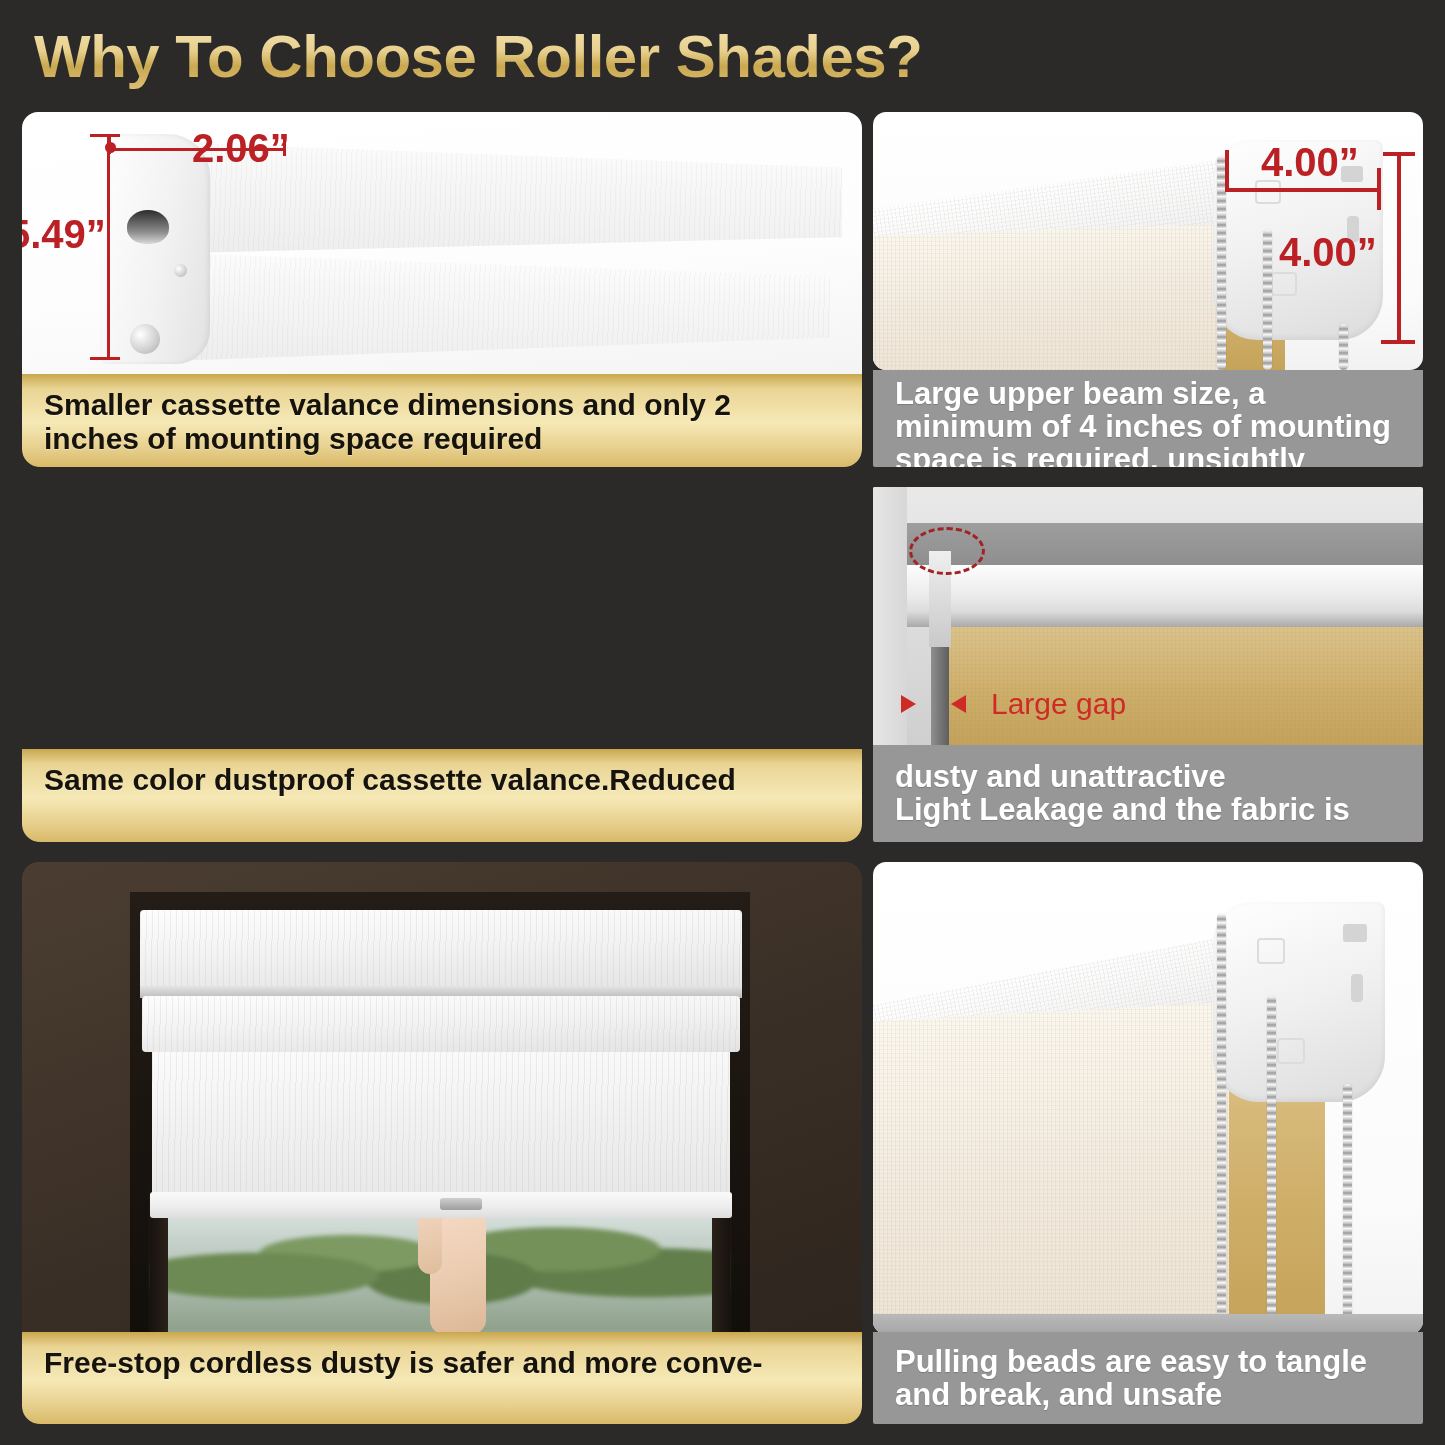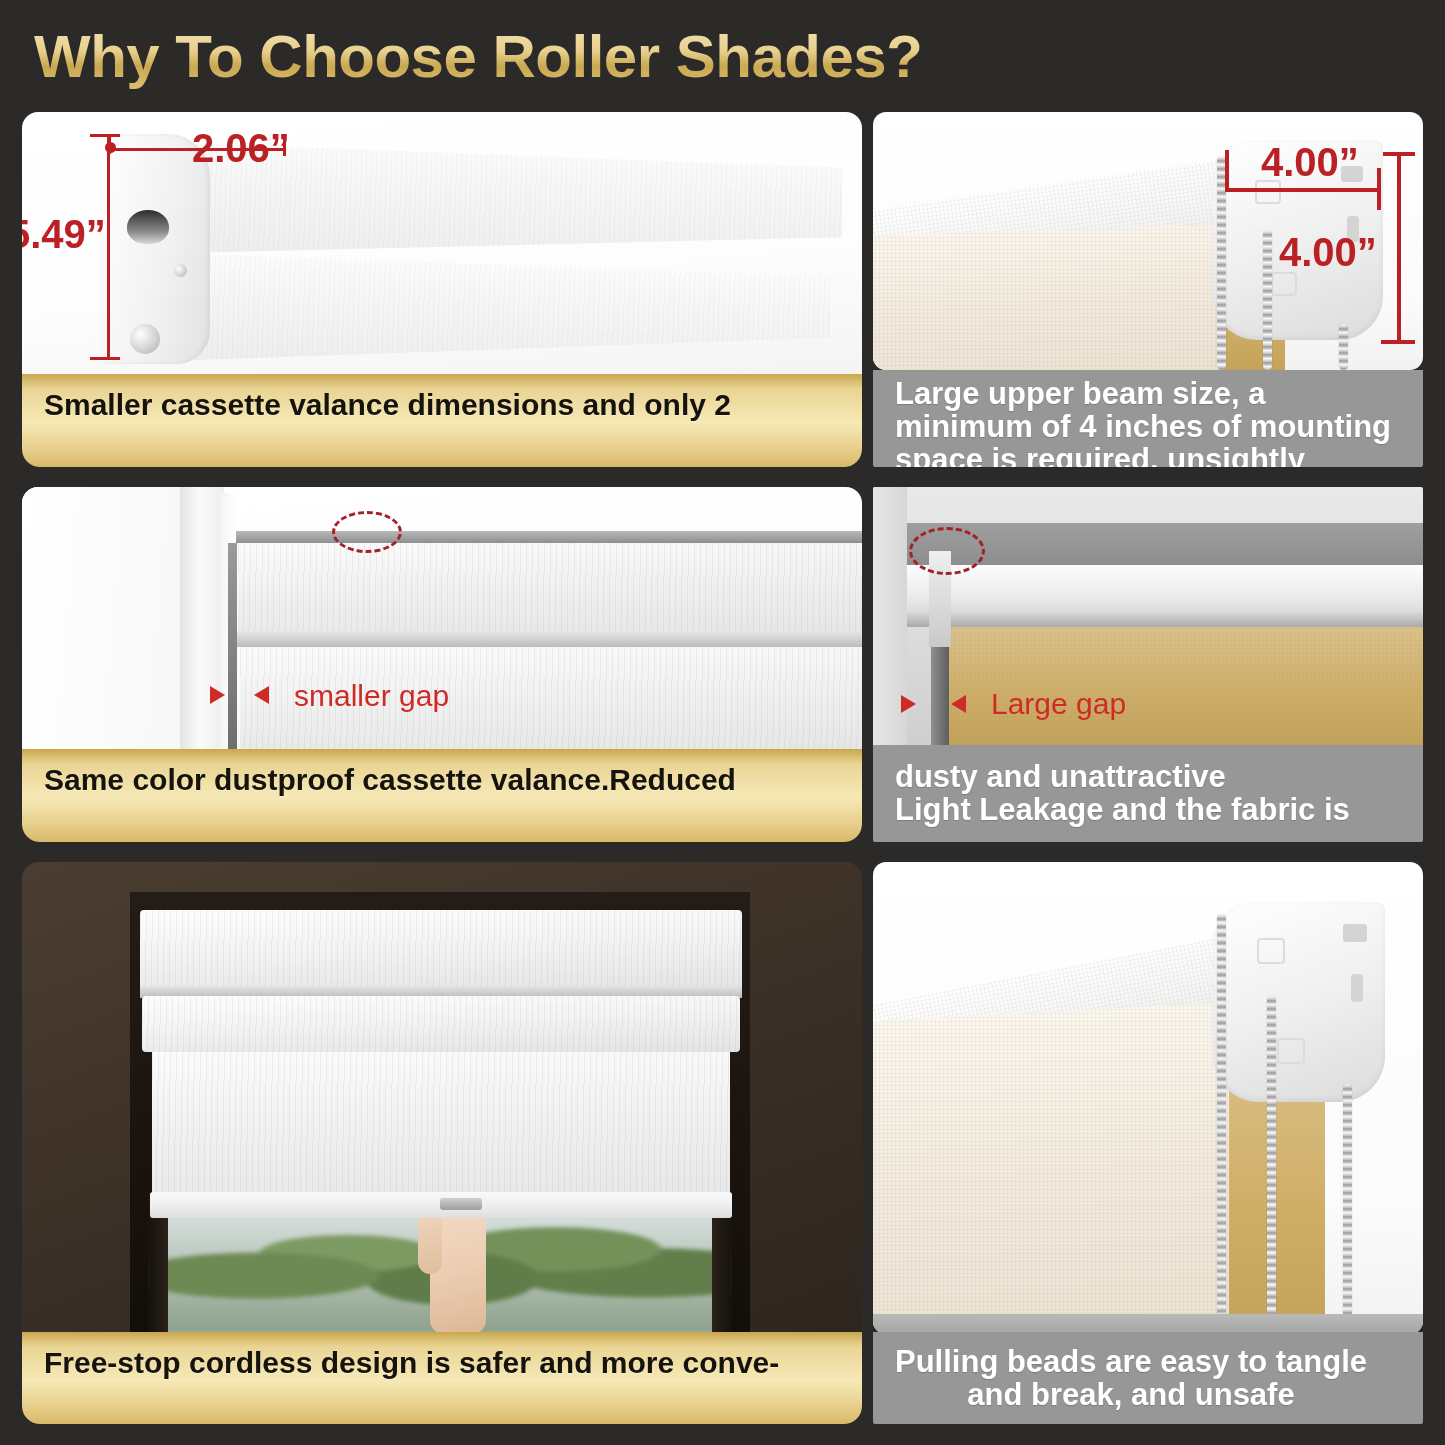"inches of mounting space required" p { html: none -> <p>inches of mounting space required</p> }
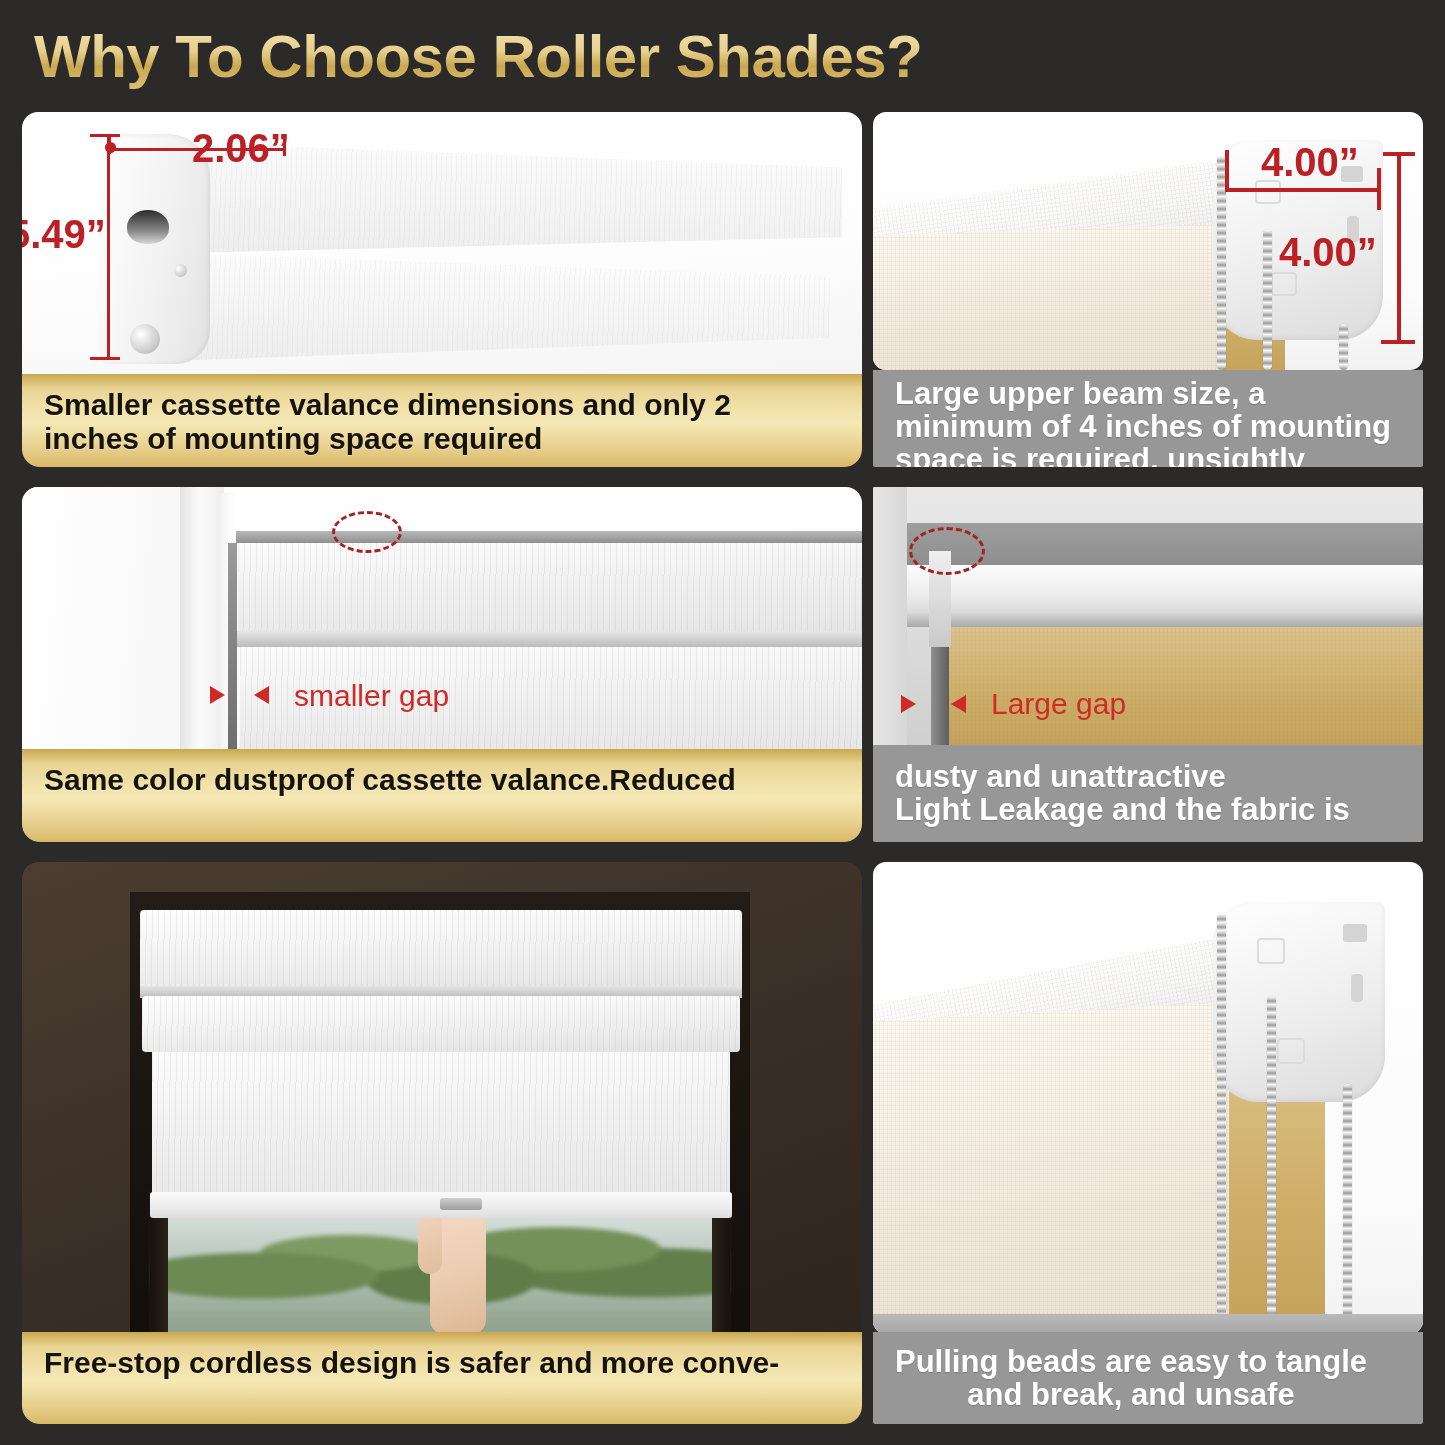"smaller gap" div.photo { html: <div> <div></div> <div></div> <div></div> <div></div> <div> <div></div> </div> <div></div> <div> <div></div> </div> <div></div> <div></div> <div></div> <div></div> <div>smaller gap</div> </div> -> none }
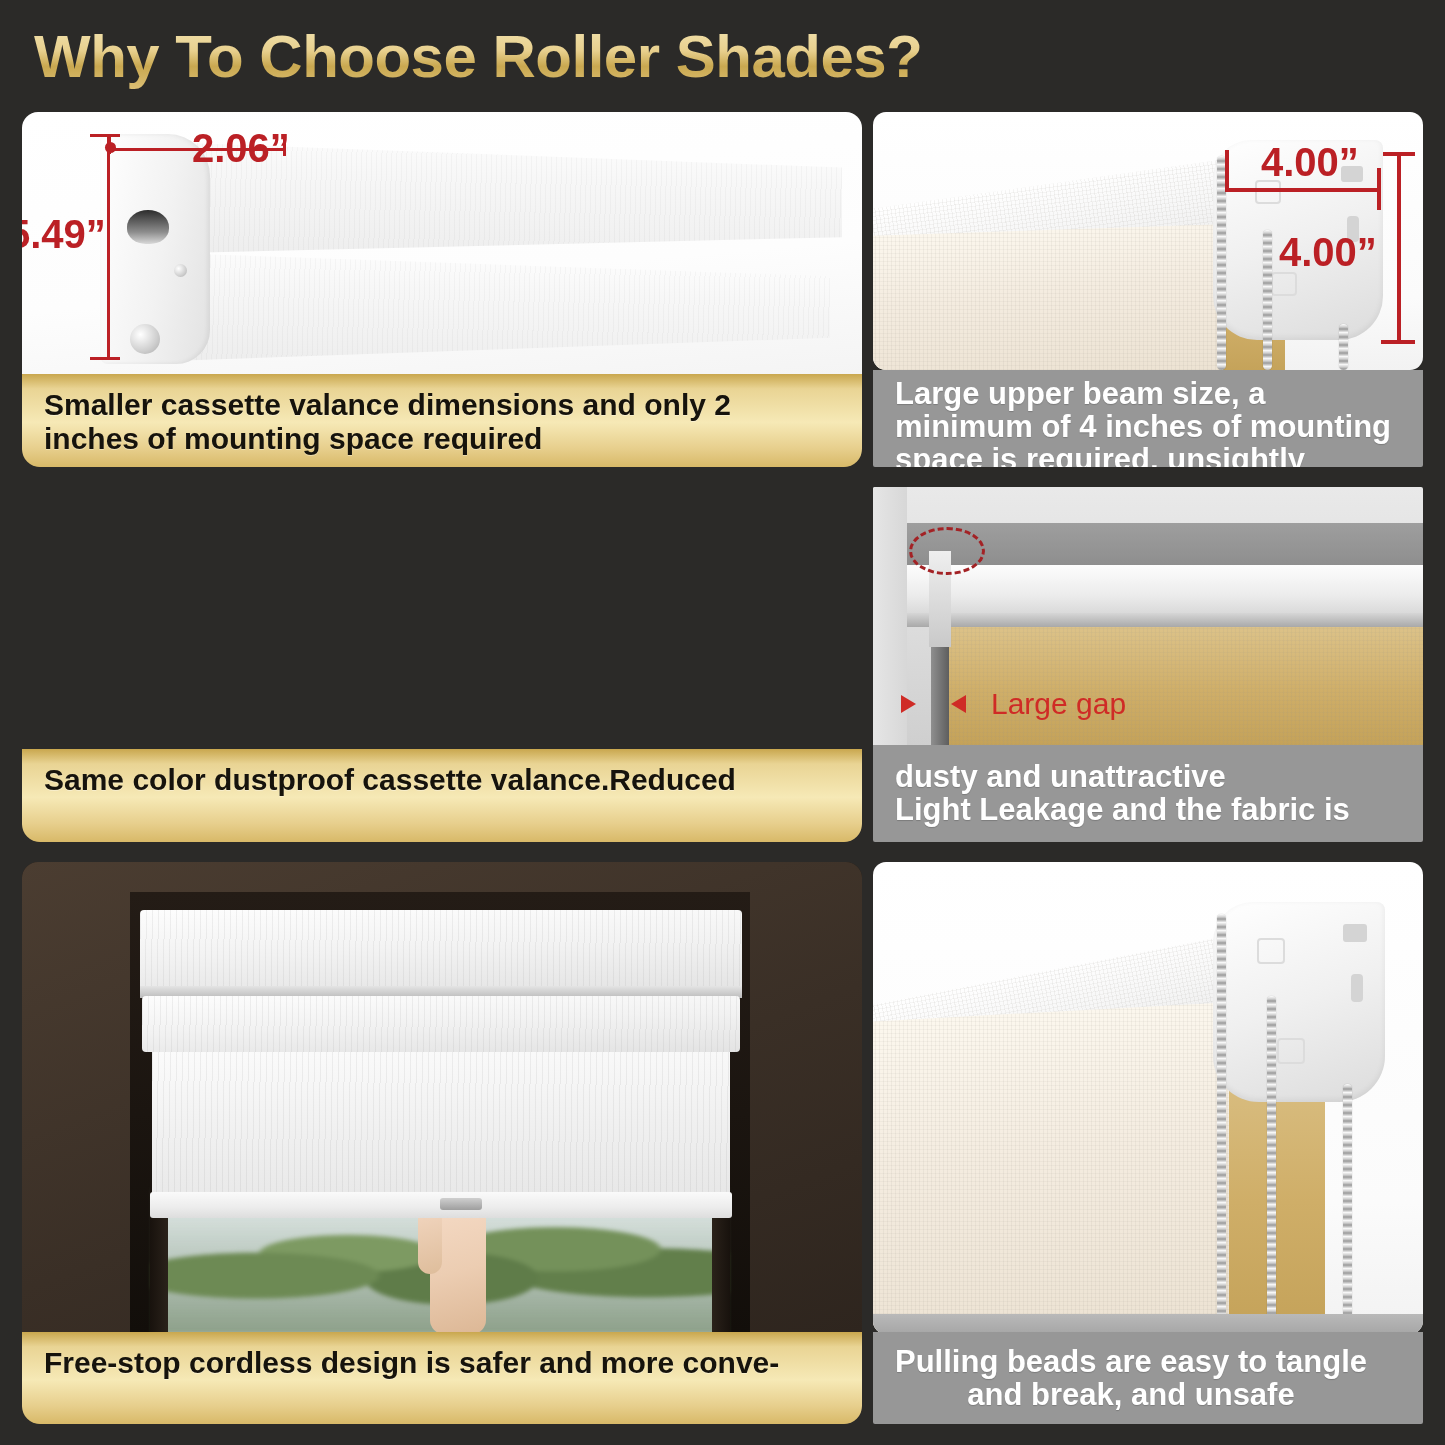"Free-stop cordless design is safer" p { text: design -> dusty }
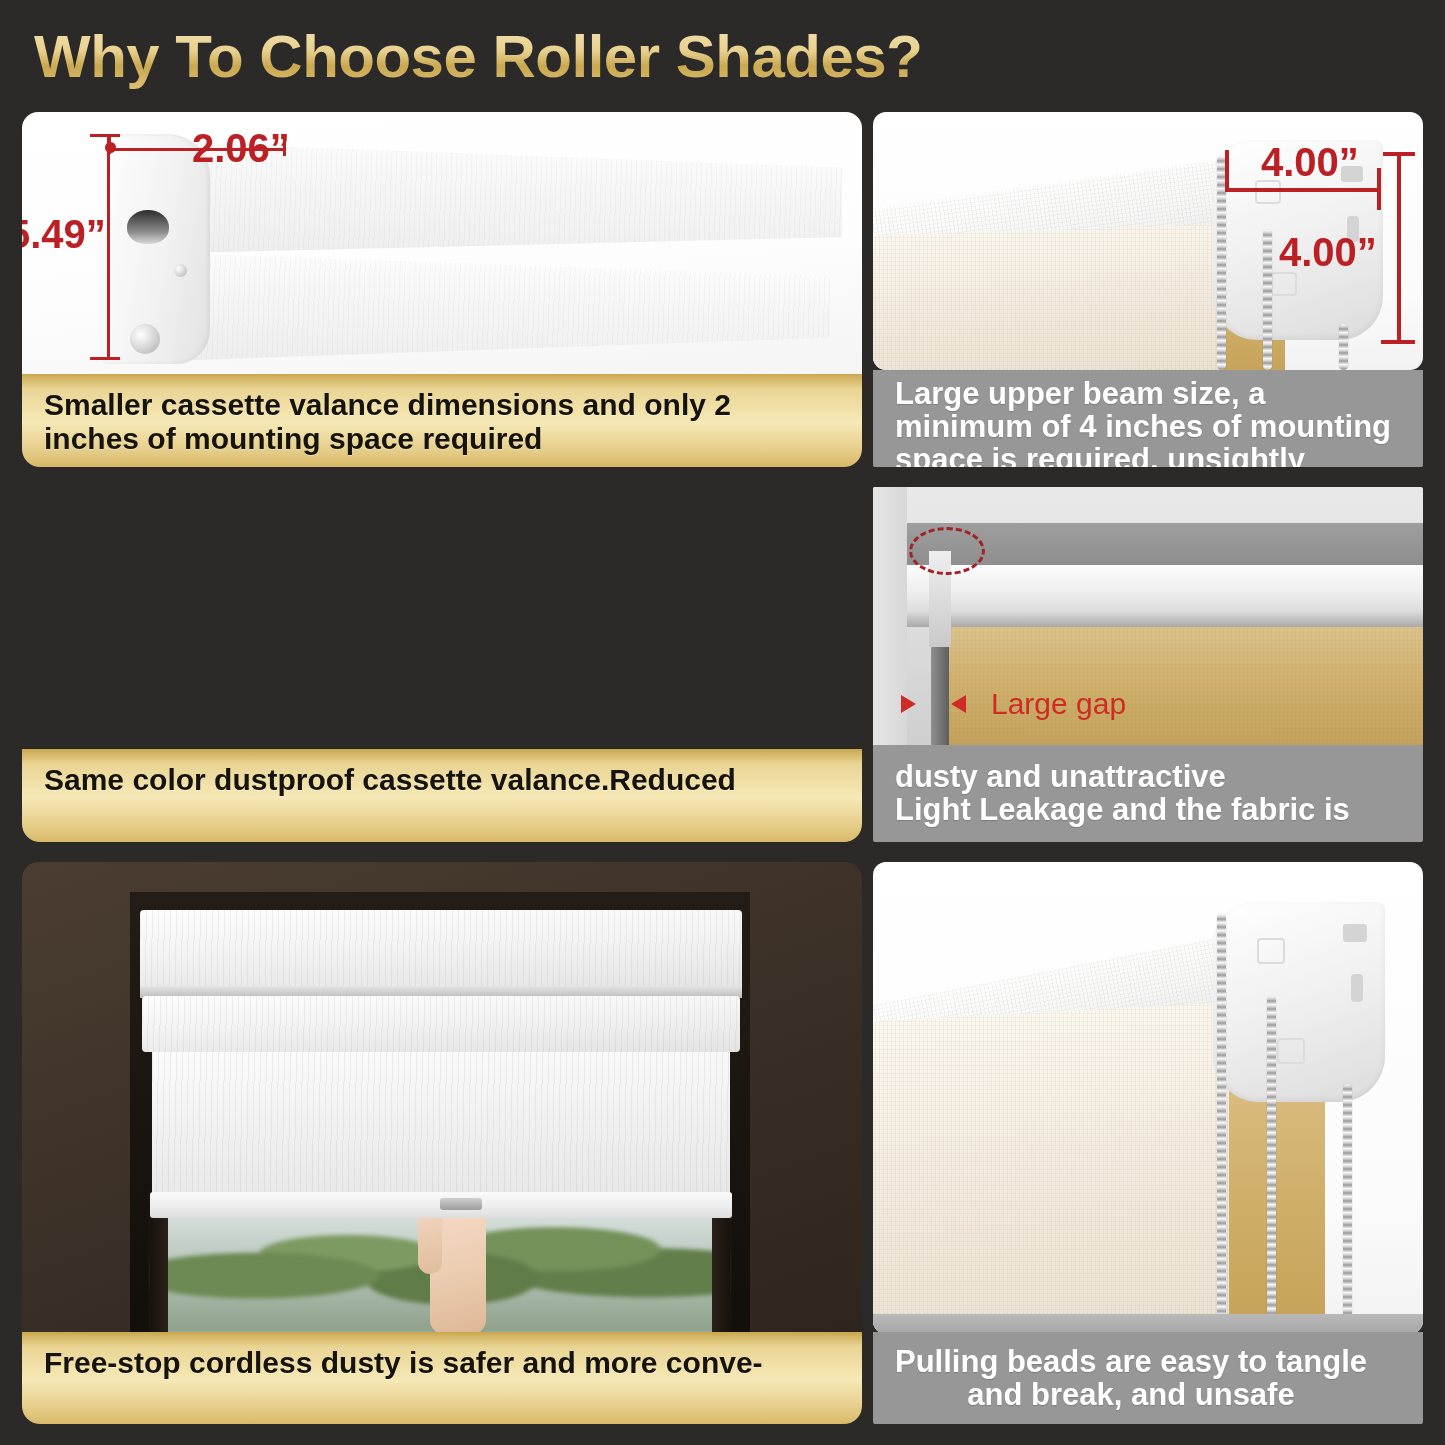"Pulling beads are easy to" div.cap { text-align: center -> none }
